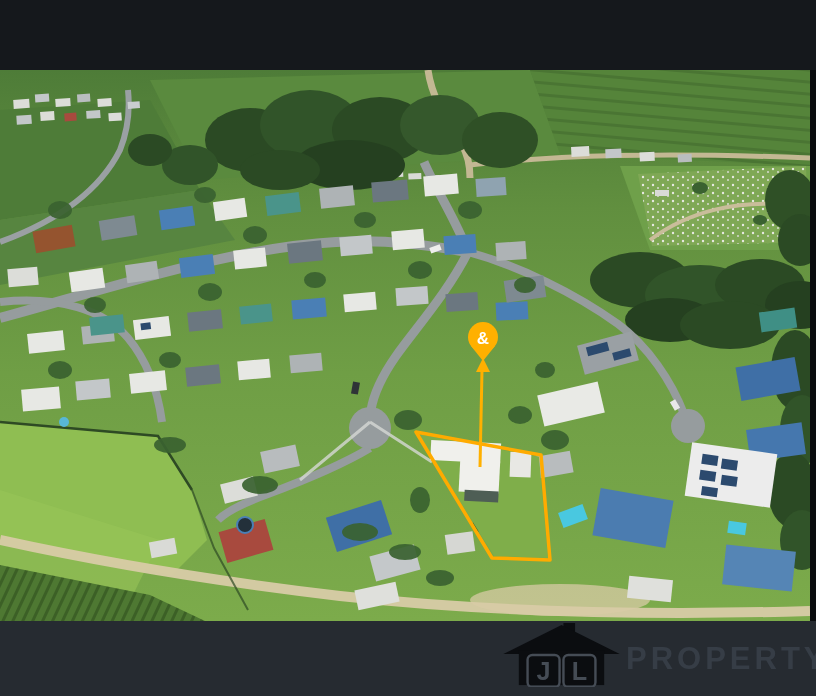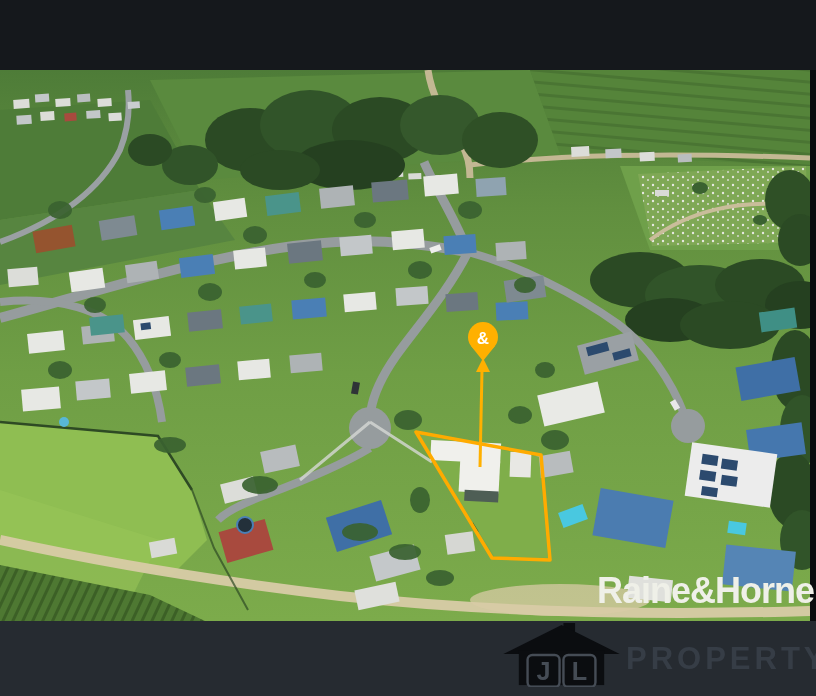"Raine&Horne" div { html: <div> <span>Raine&amp;Horne</span> </div> -> none }
